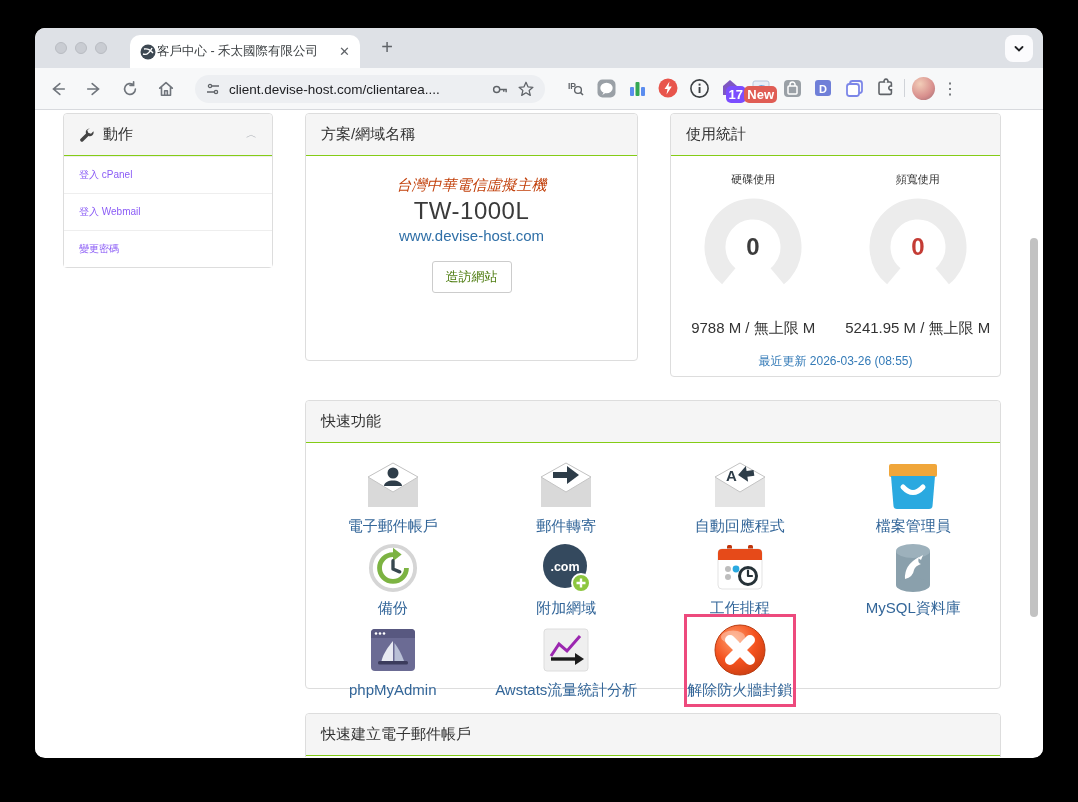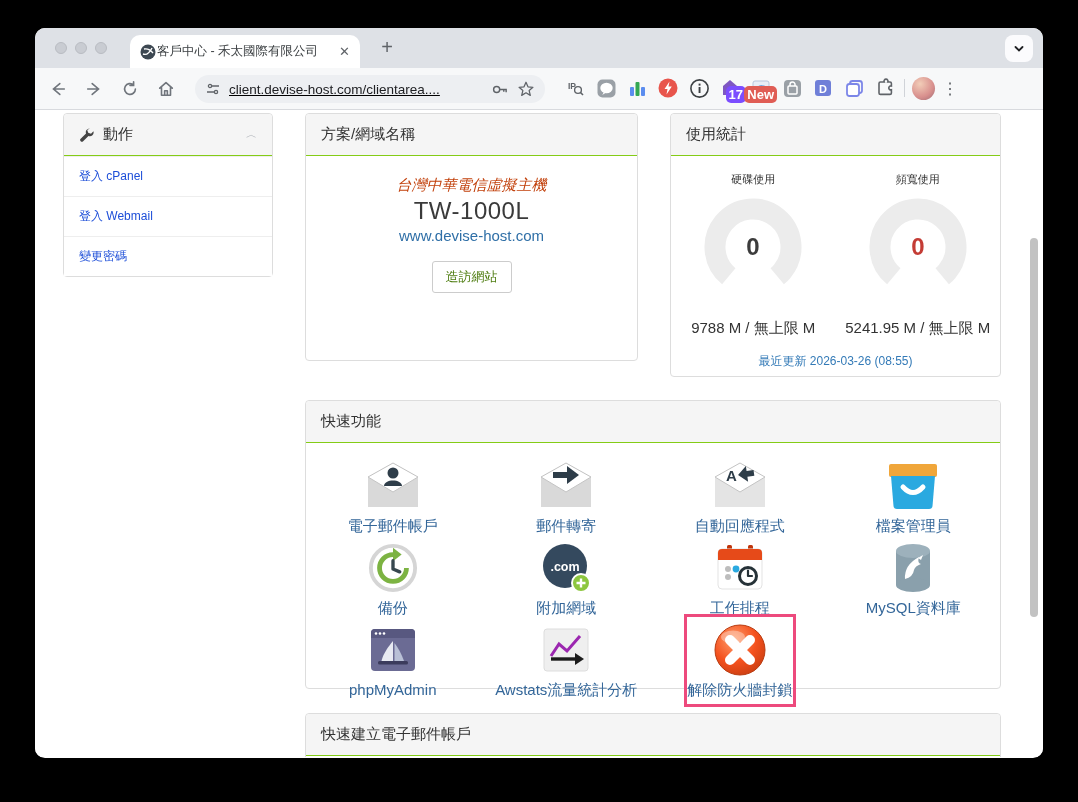"client.devise-host.com/clientarea...." .omnibox { text-decoration: underline -> none }
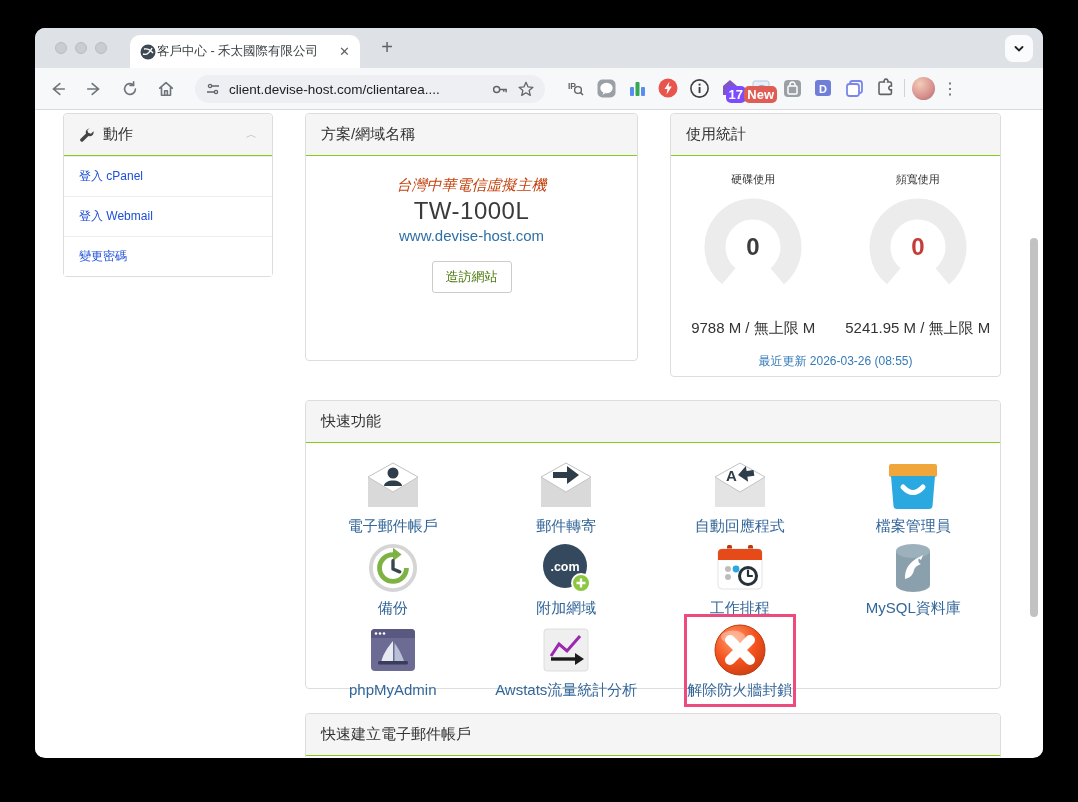"登入 cPanel" .side-item { color: #1d4ed8 -> #8b5cf6; font-size: 12px -> 10px }
